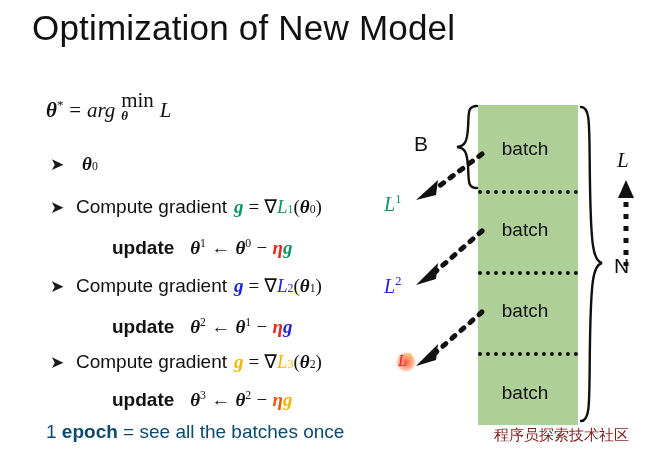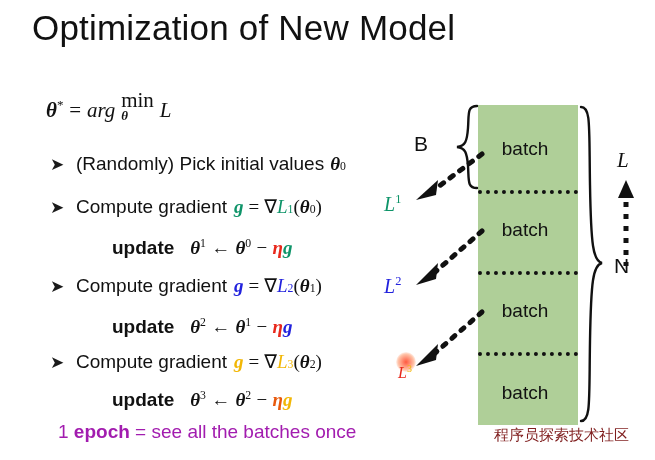"(Randomly) Pick initial values" span.btext { html: <span>(Randomly) Pick initial values</span> -> none }
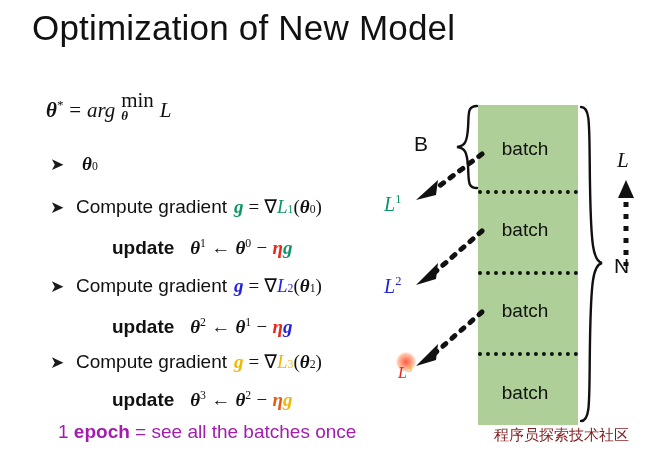"L3" div.Llab { top: 363px -> 351px }
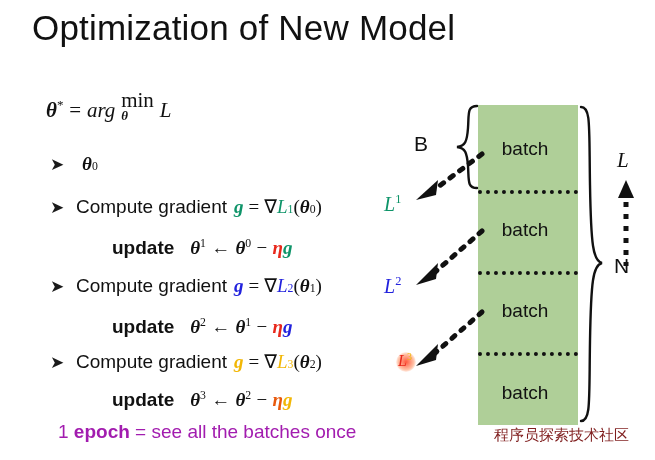"1 epoch = see all" .epoch { color: #a21caf -> #0c4a6e; left: 58px -> 46px }
